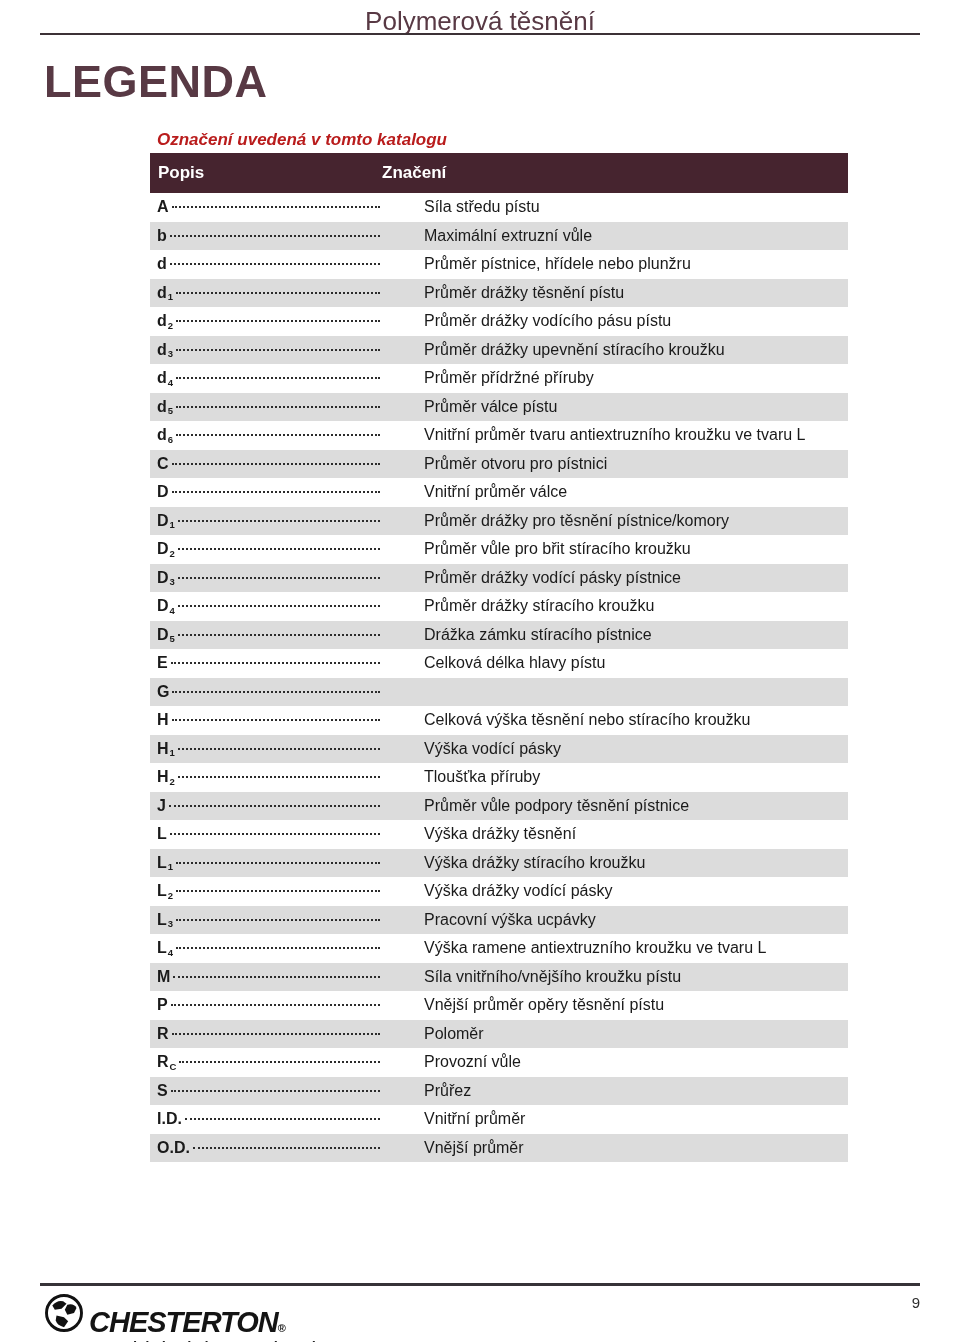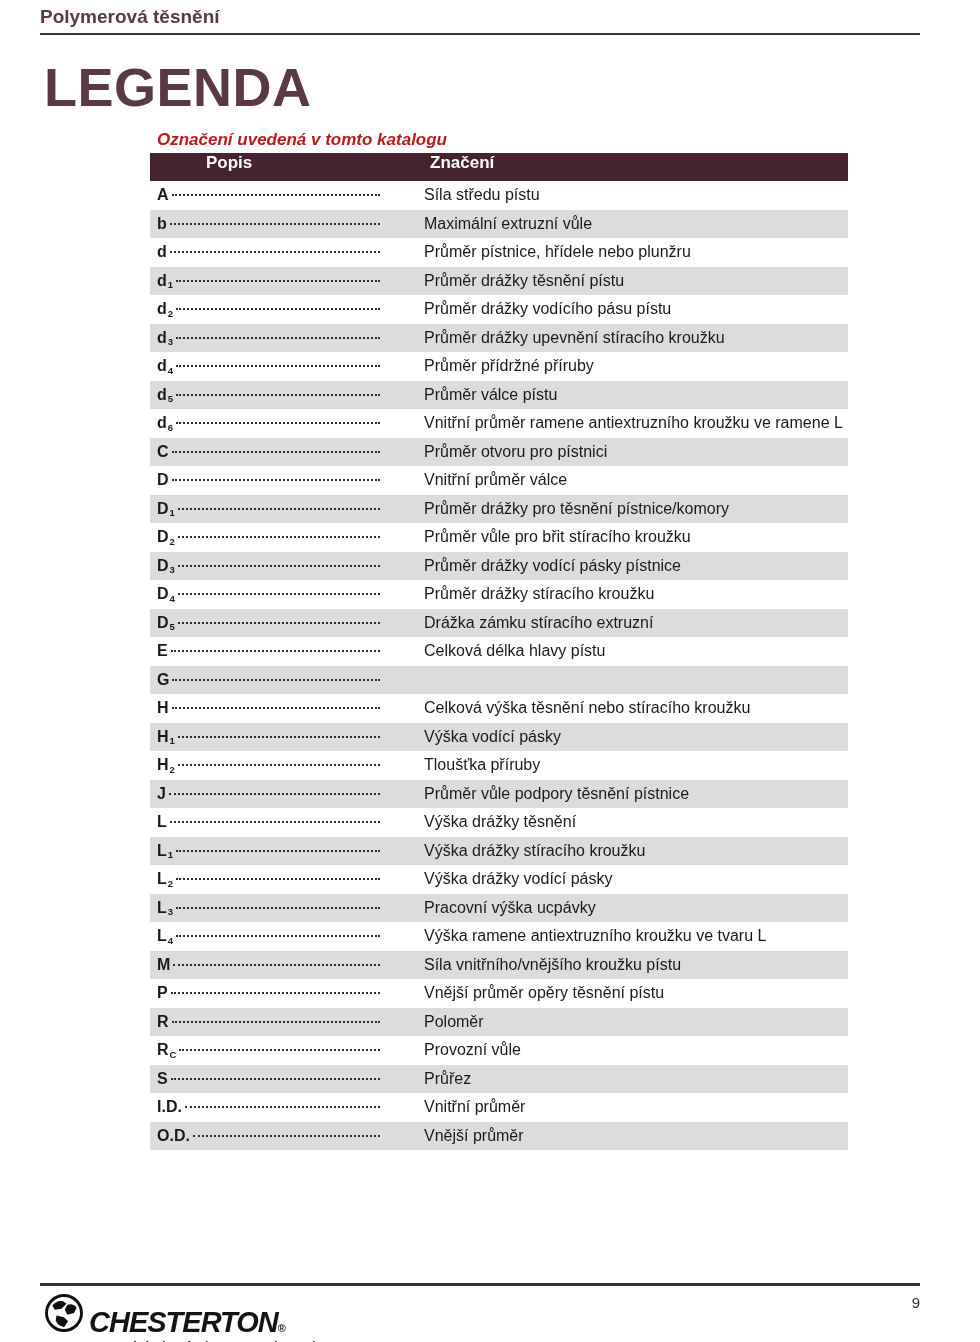"Polymerová těsnění" .doc-header-title { font-size: 19px -> 26px; font-weight: bold -> normal; text-align: left -> center }
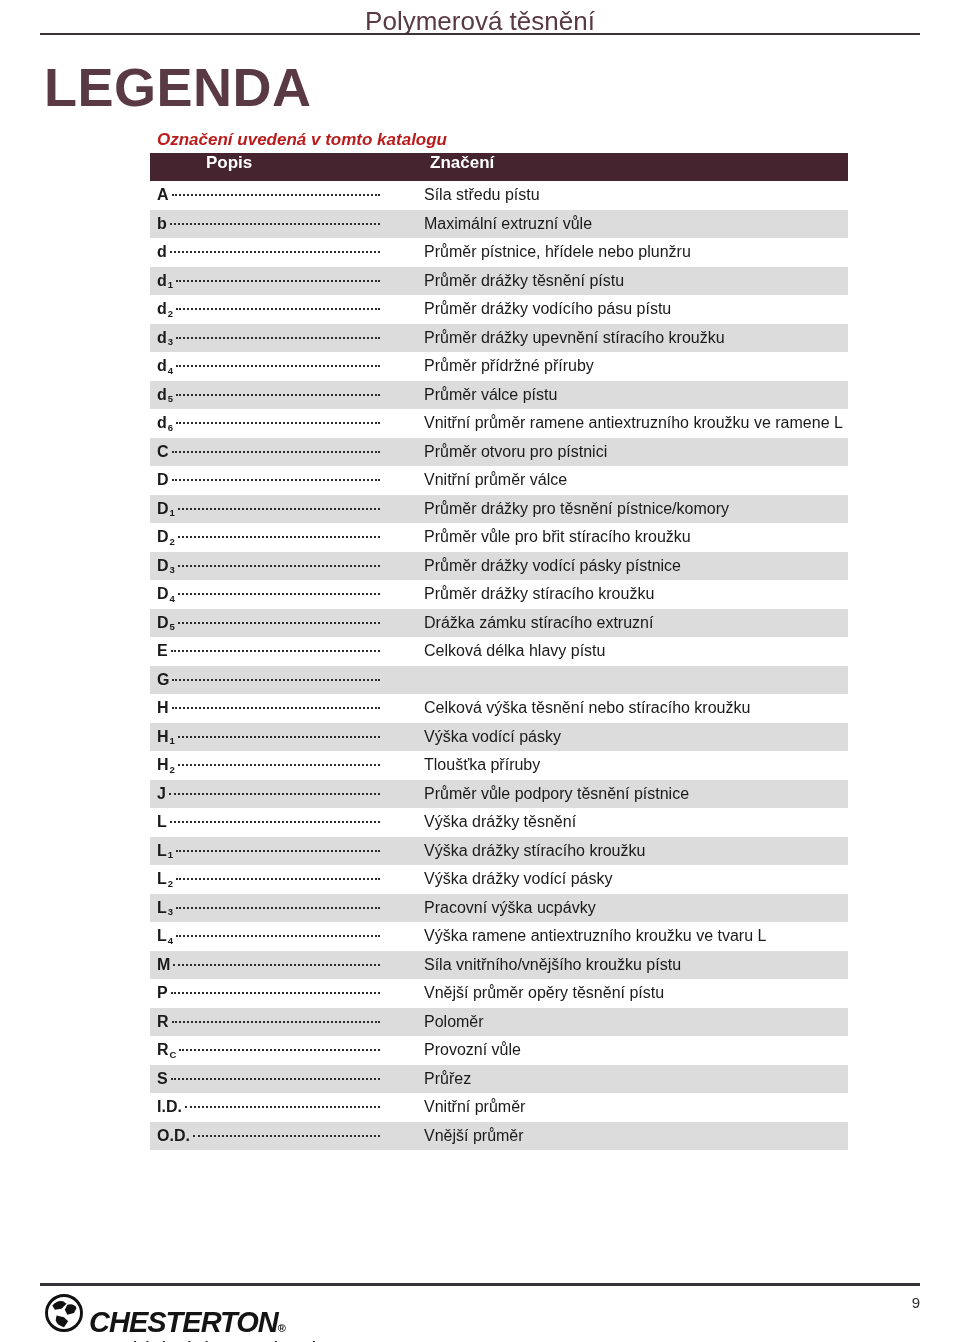"LEGENDA" .page-title { font-size: 54px -> 45px }
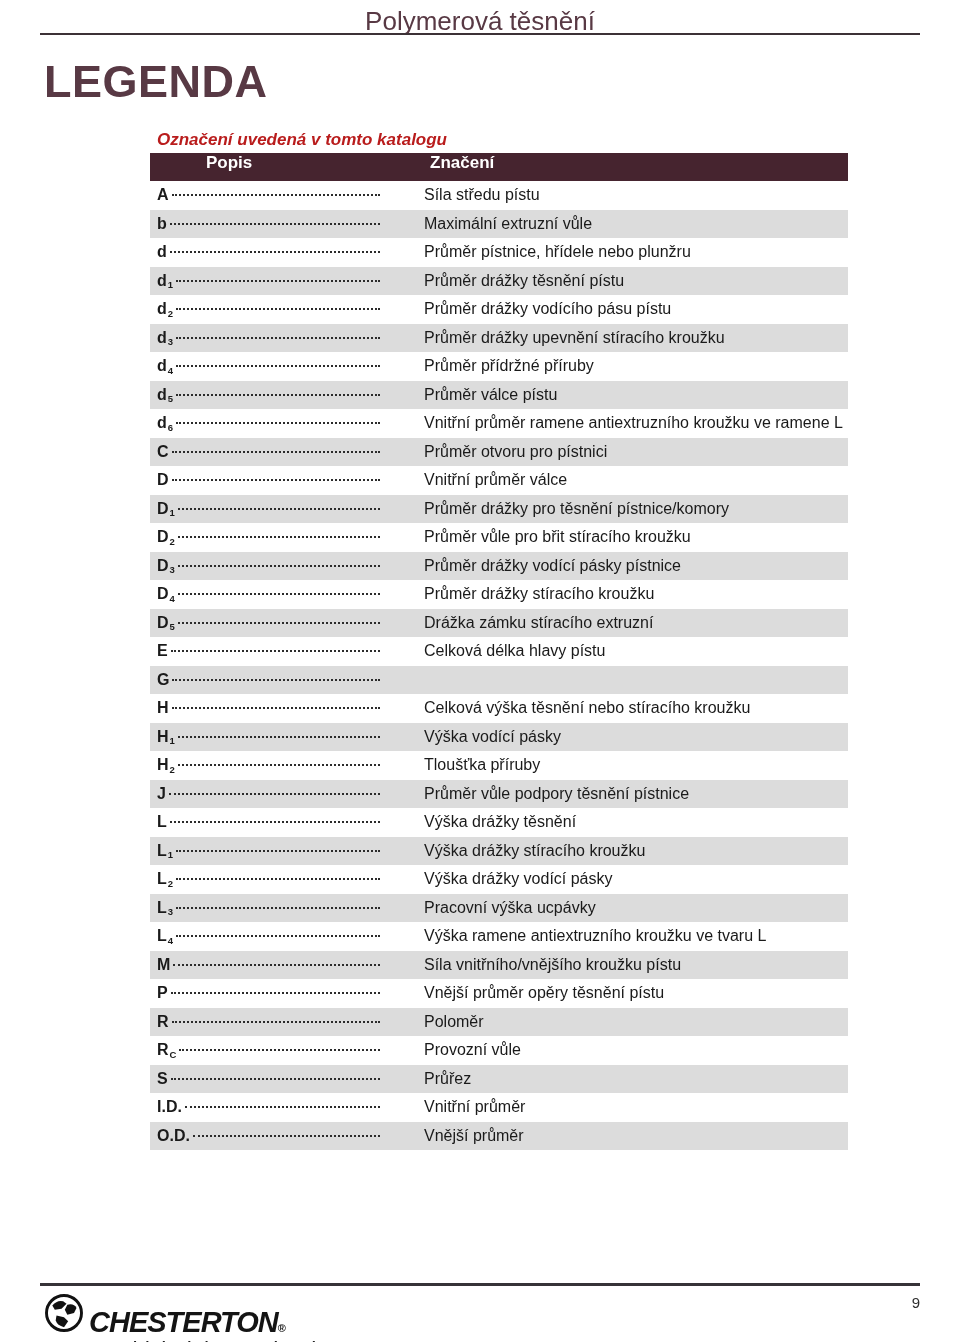"Popis" .legend-head { align-items: none -> center; height: 28px -> 40px; padding-left: 48px -> none }
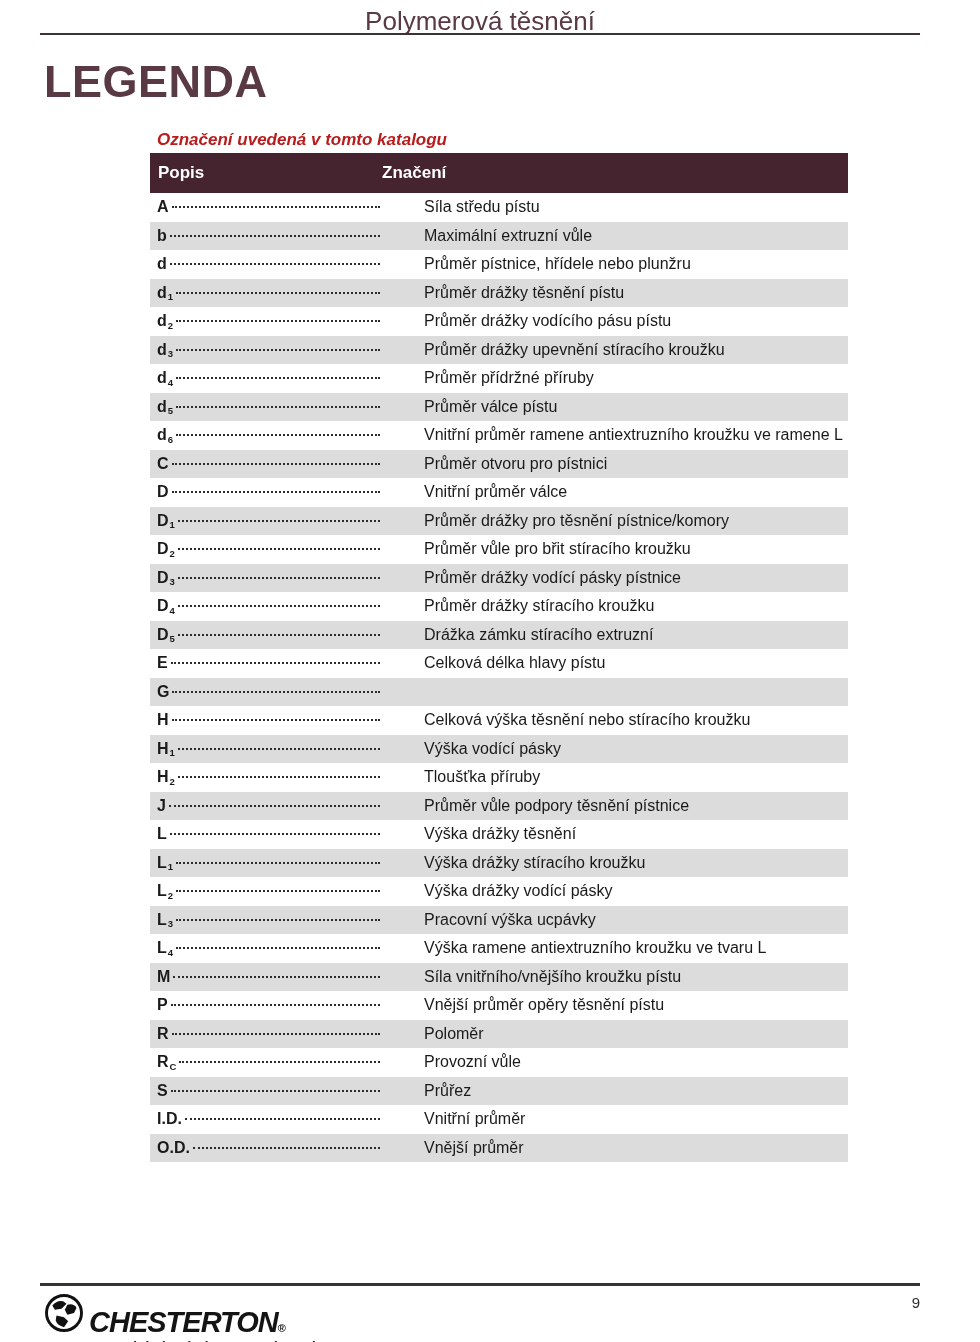"Vnitřní průměr ramene antiextruzního" div.desc { text: ramene antiextruzního kroužku ve ramene -> tvaru antiextruzního kroužku ve tvaru }
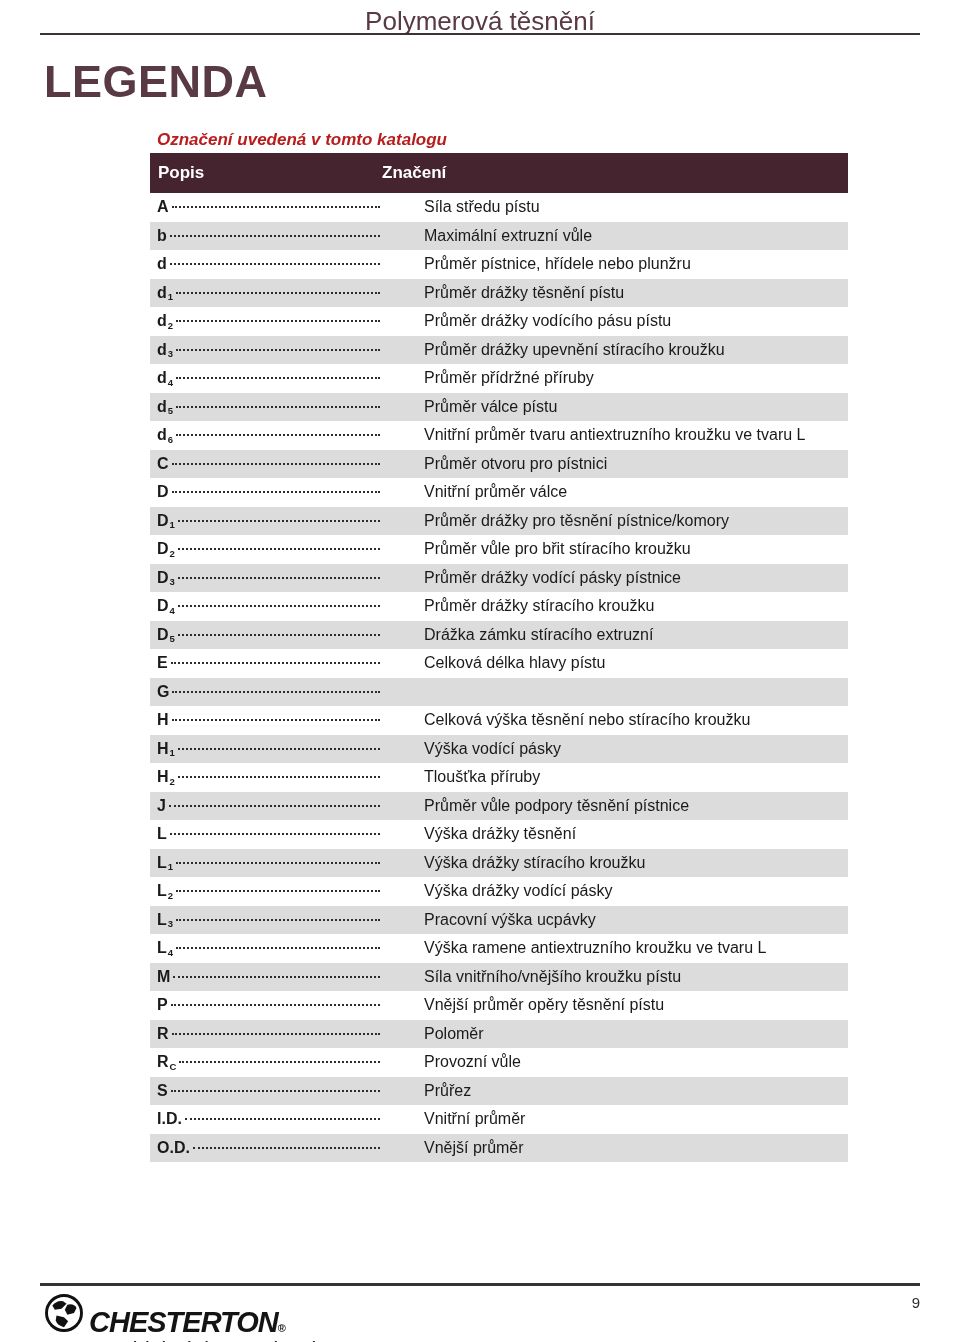"Drážka zámku stíracího extruzní" div.desc { text: extruzní -> pístnice }
